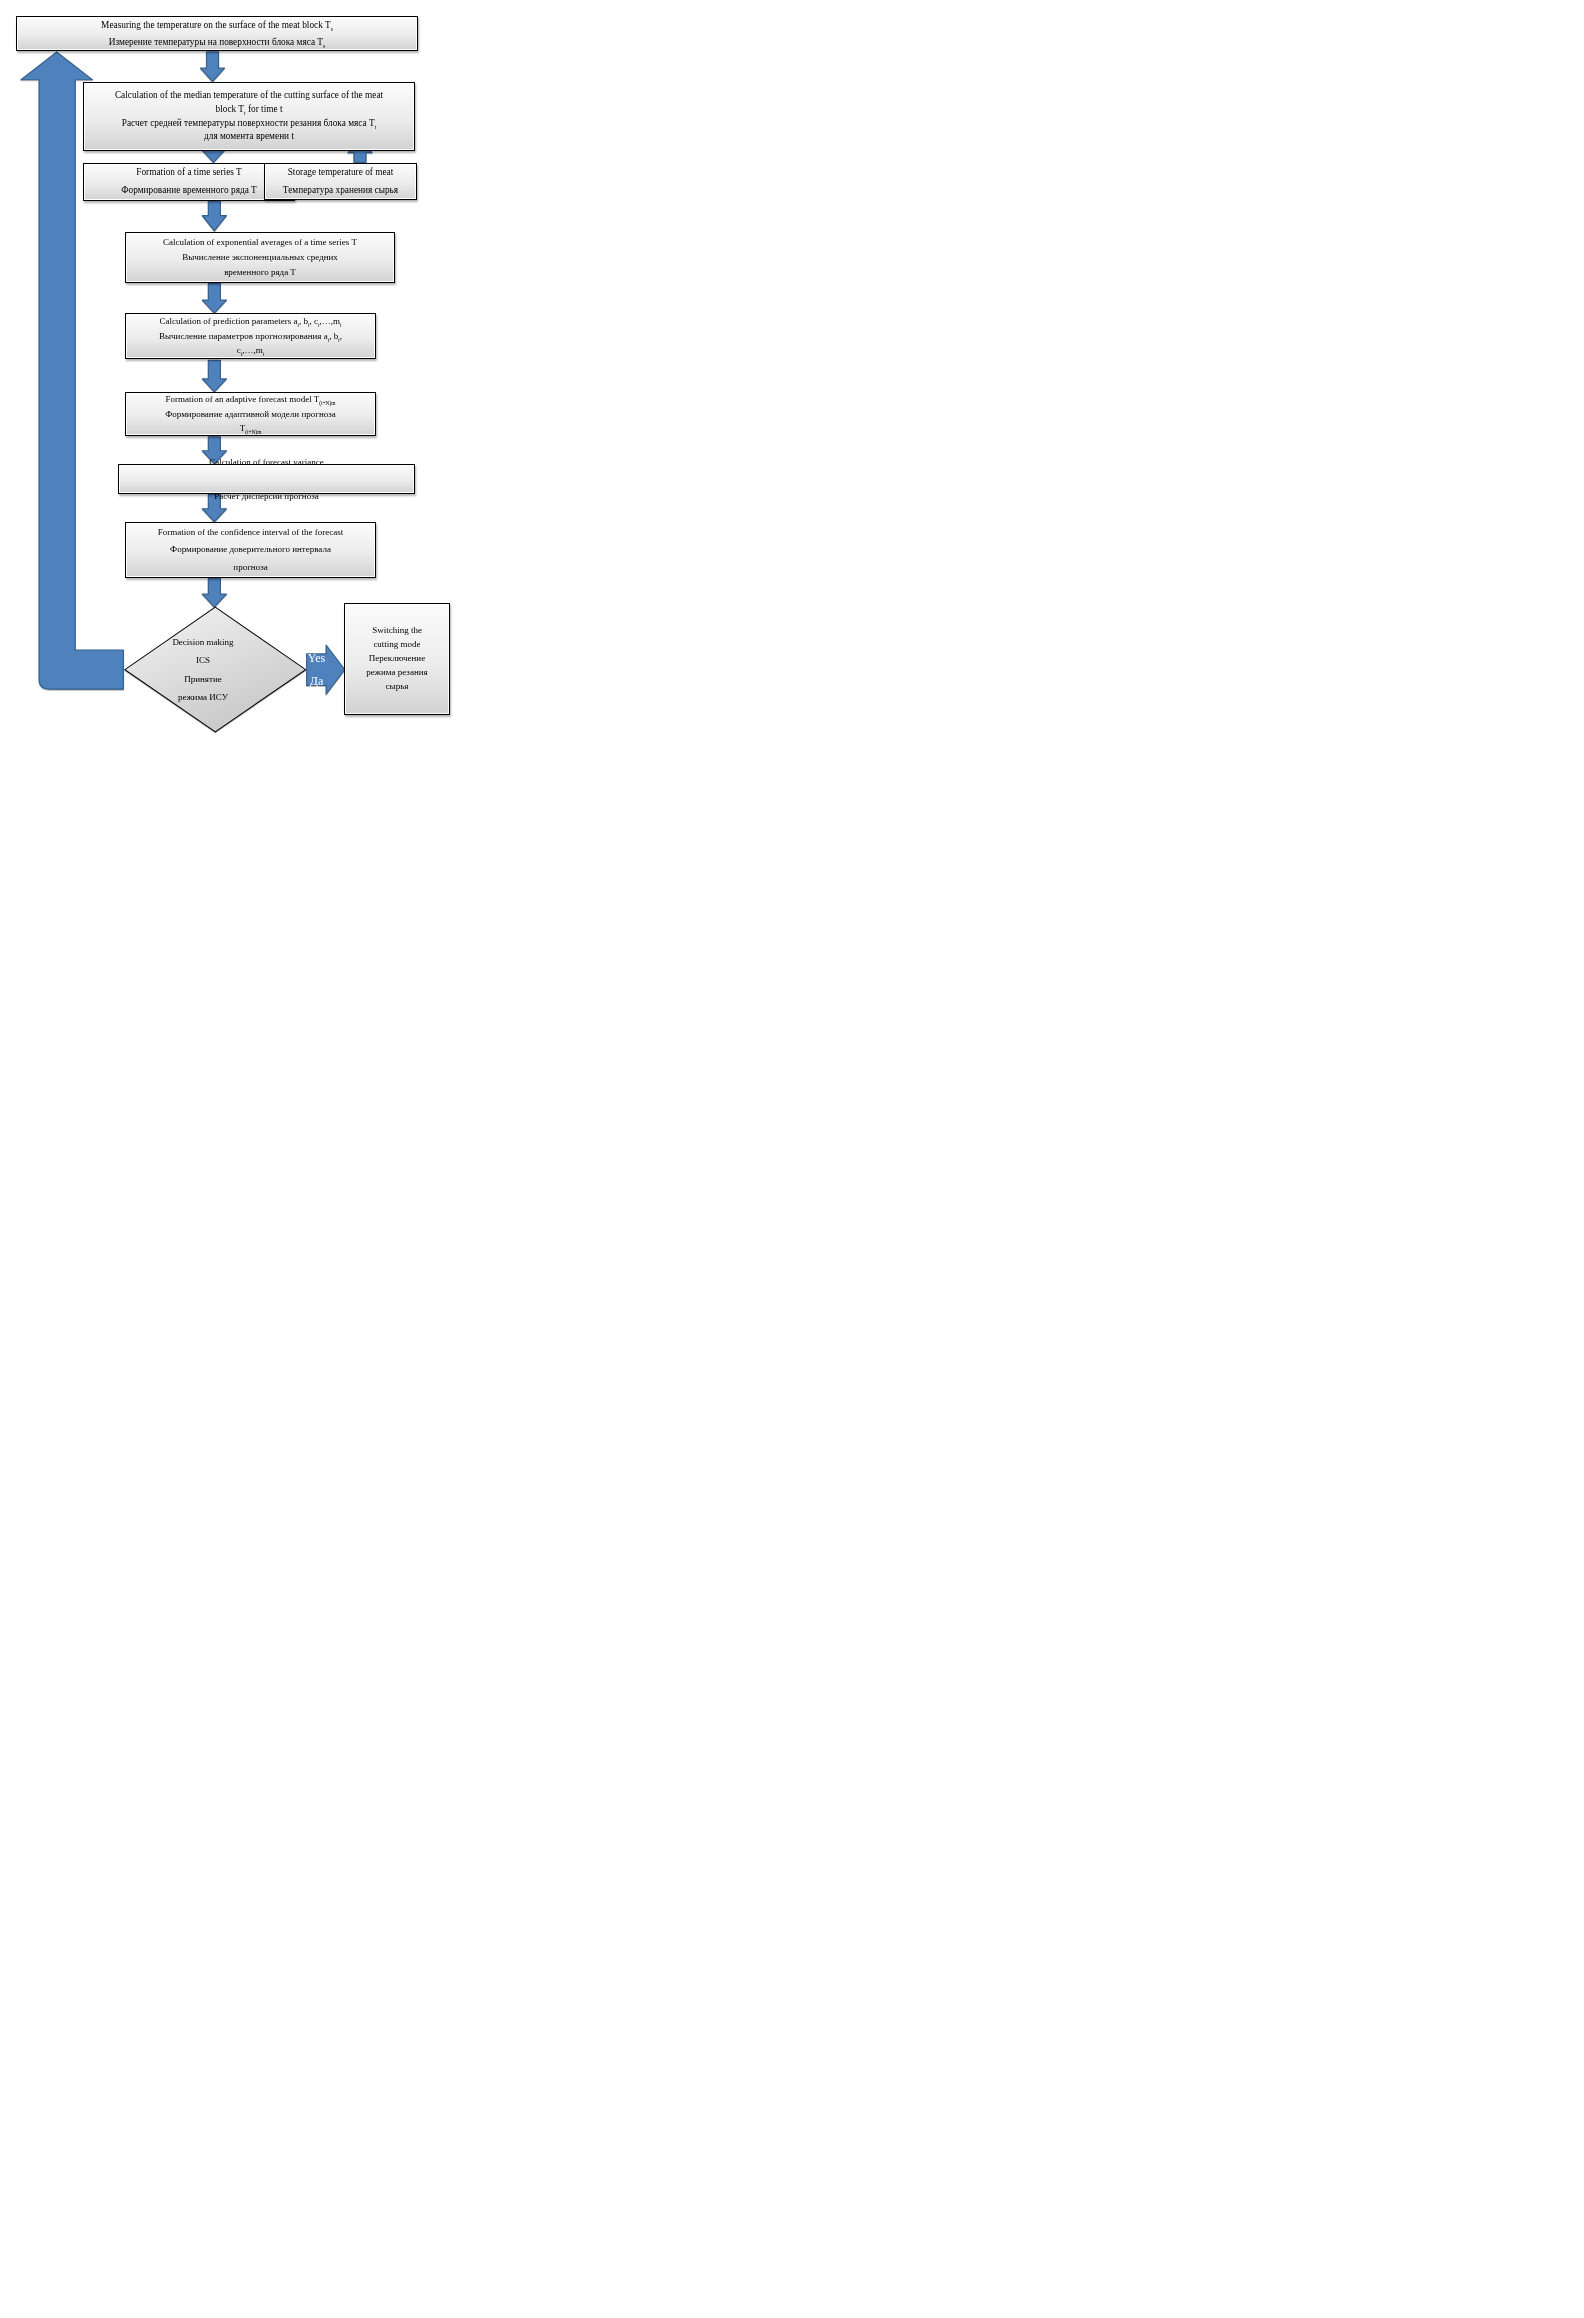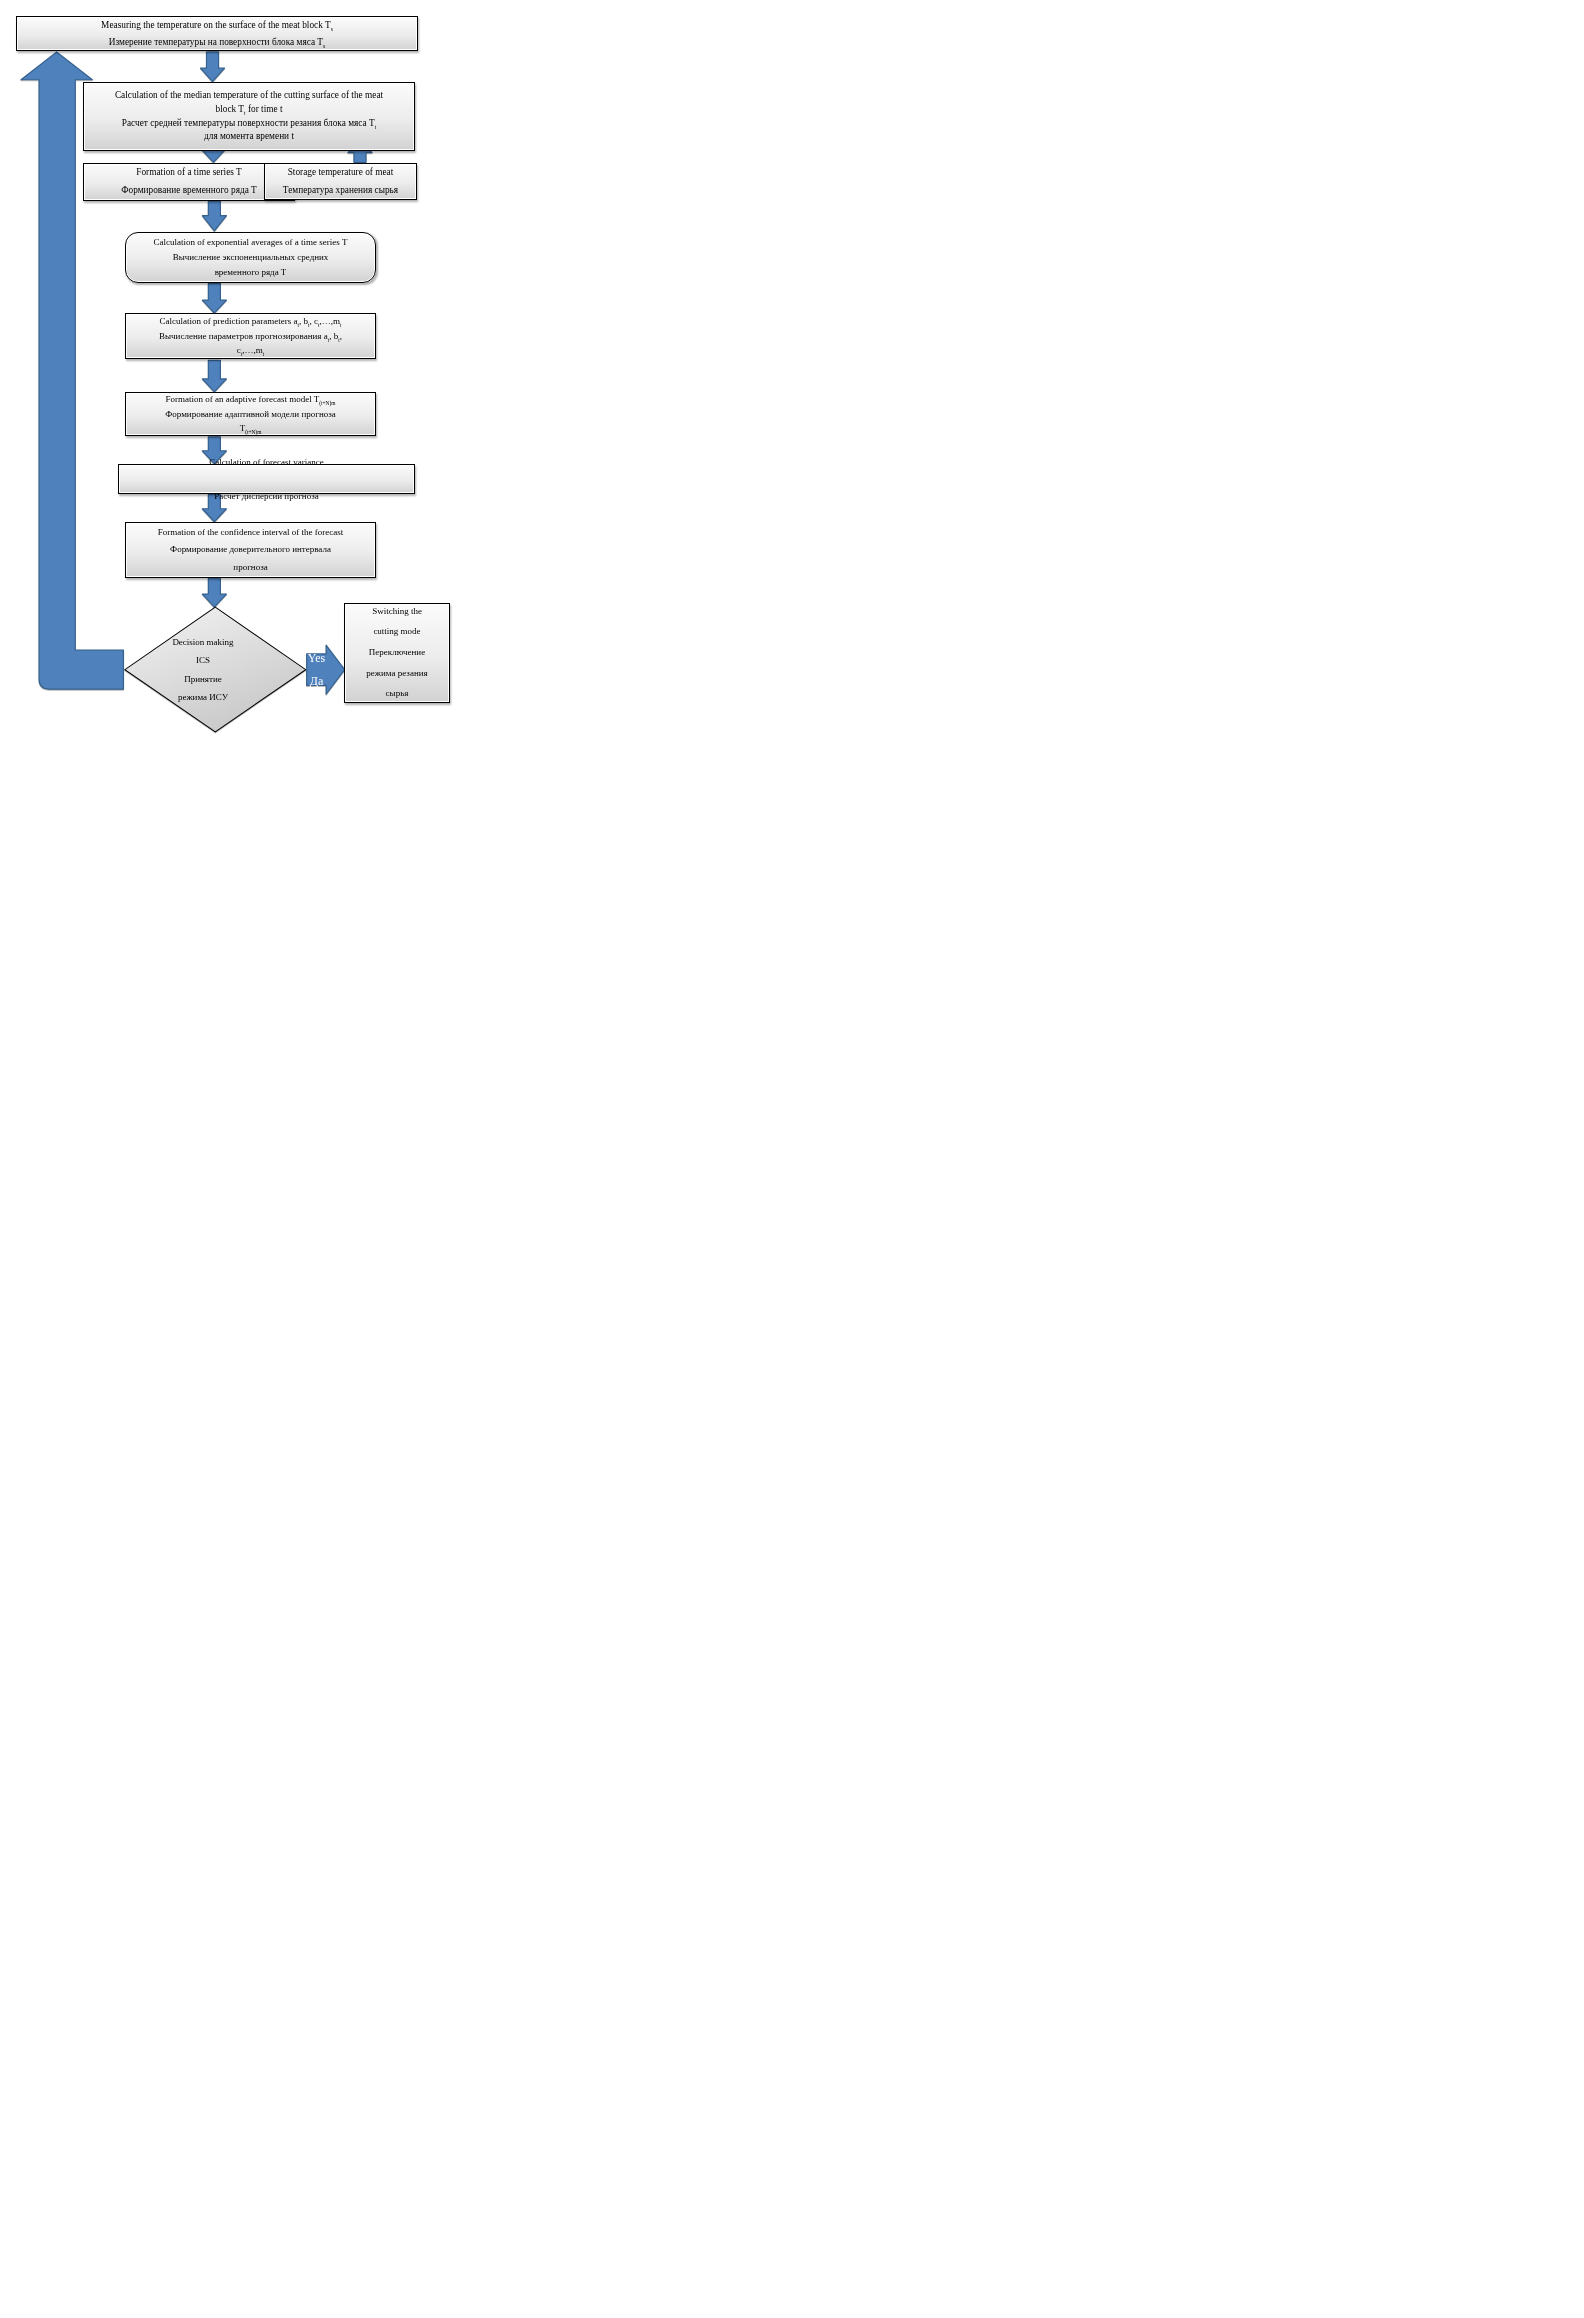"Calculation of exponential averages of" #node-expavg { border-radius: 13px -> none; width: 251px -> 270px }
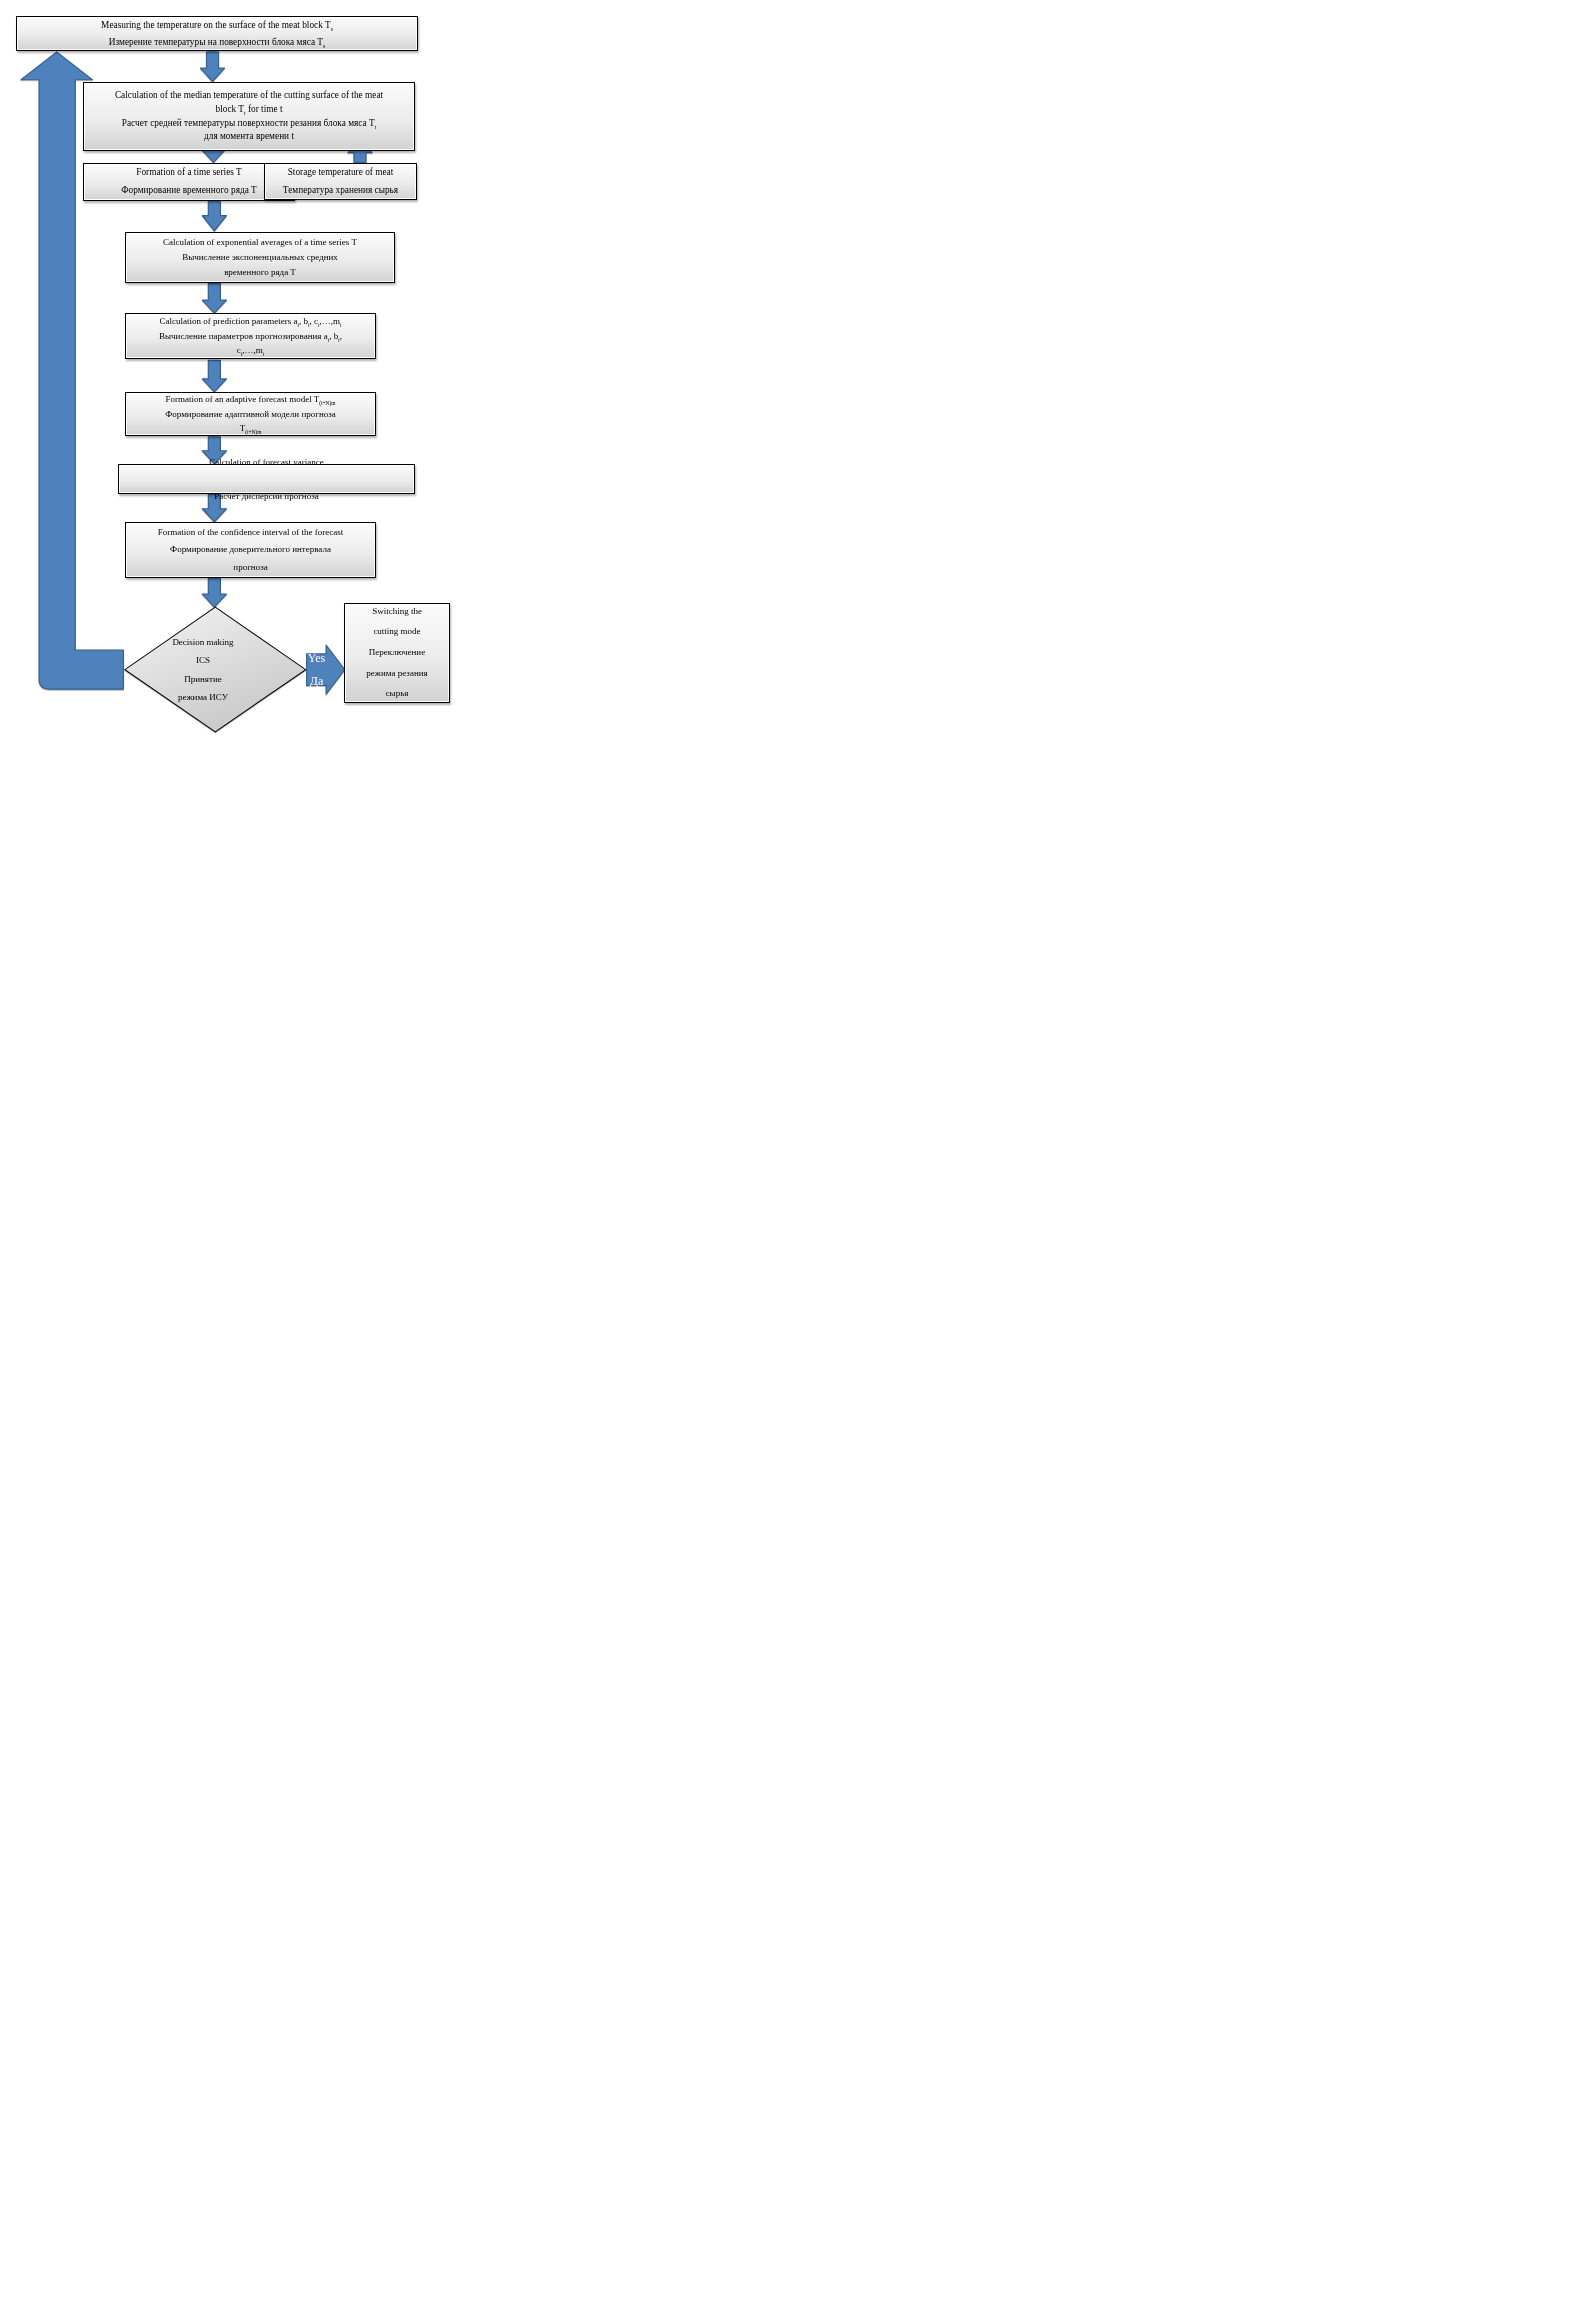"Switching the" #node-switching { height: 100px -> 112px; justify-content: space-between -> none }
